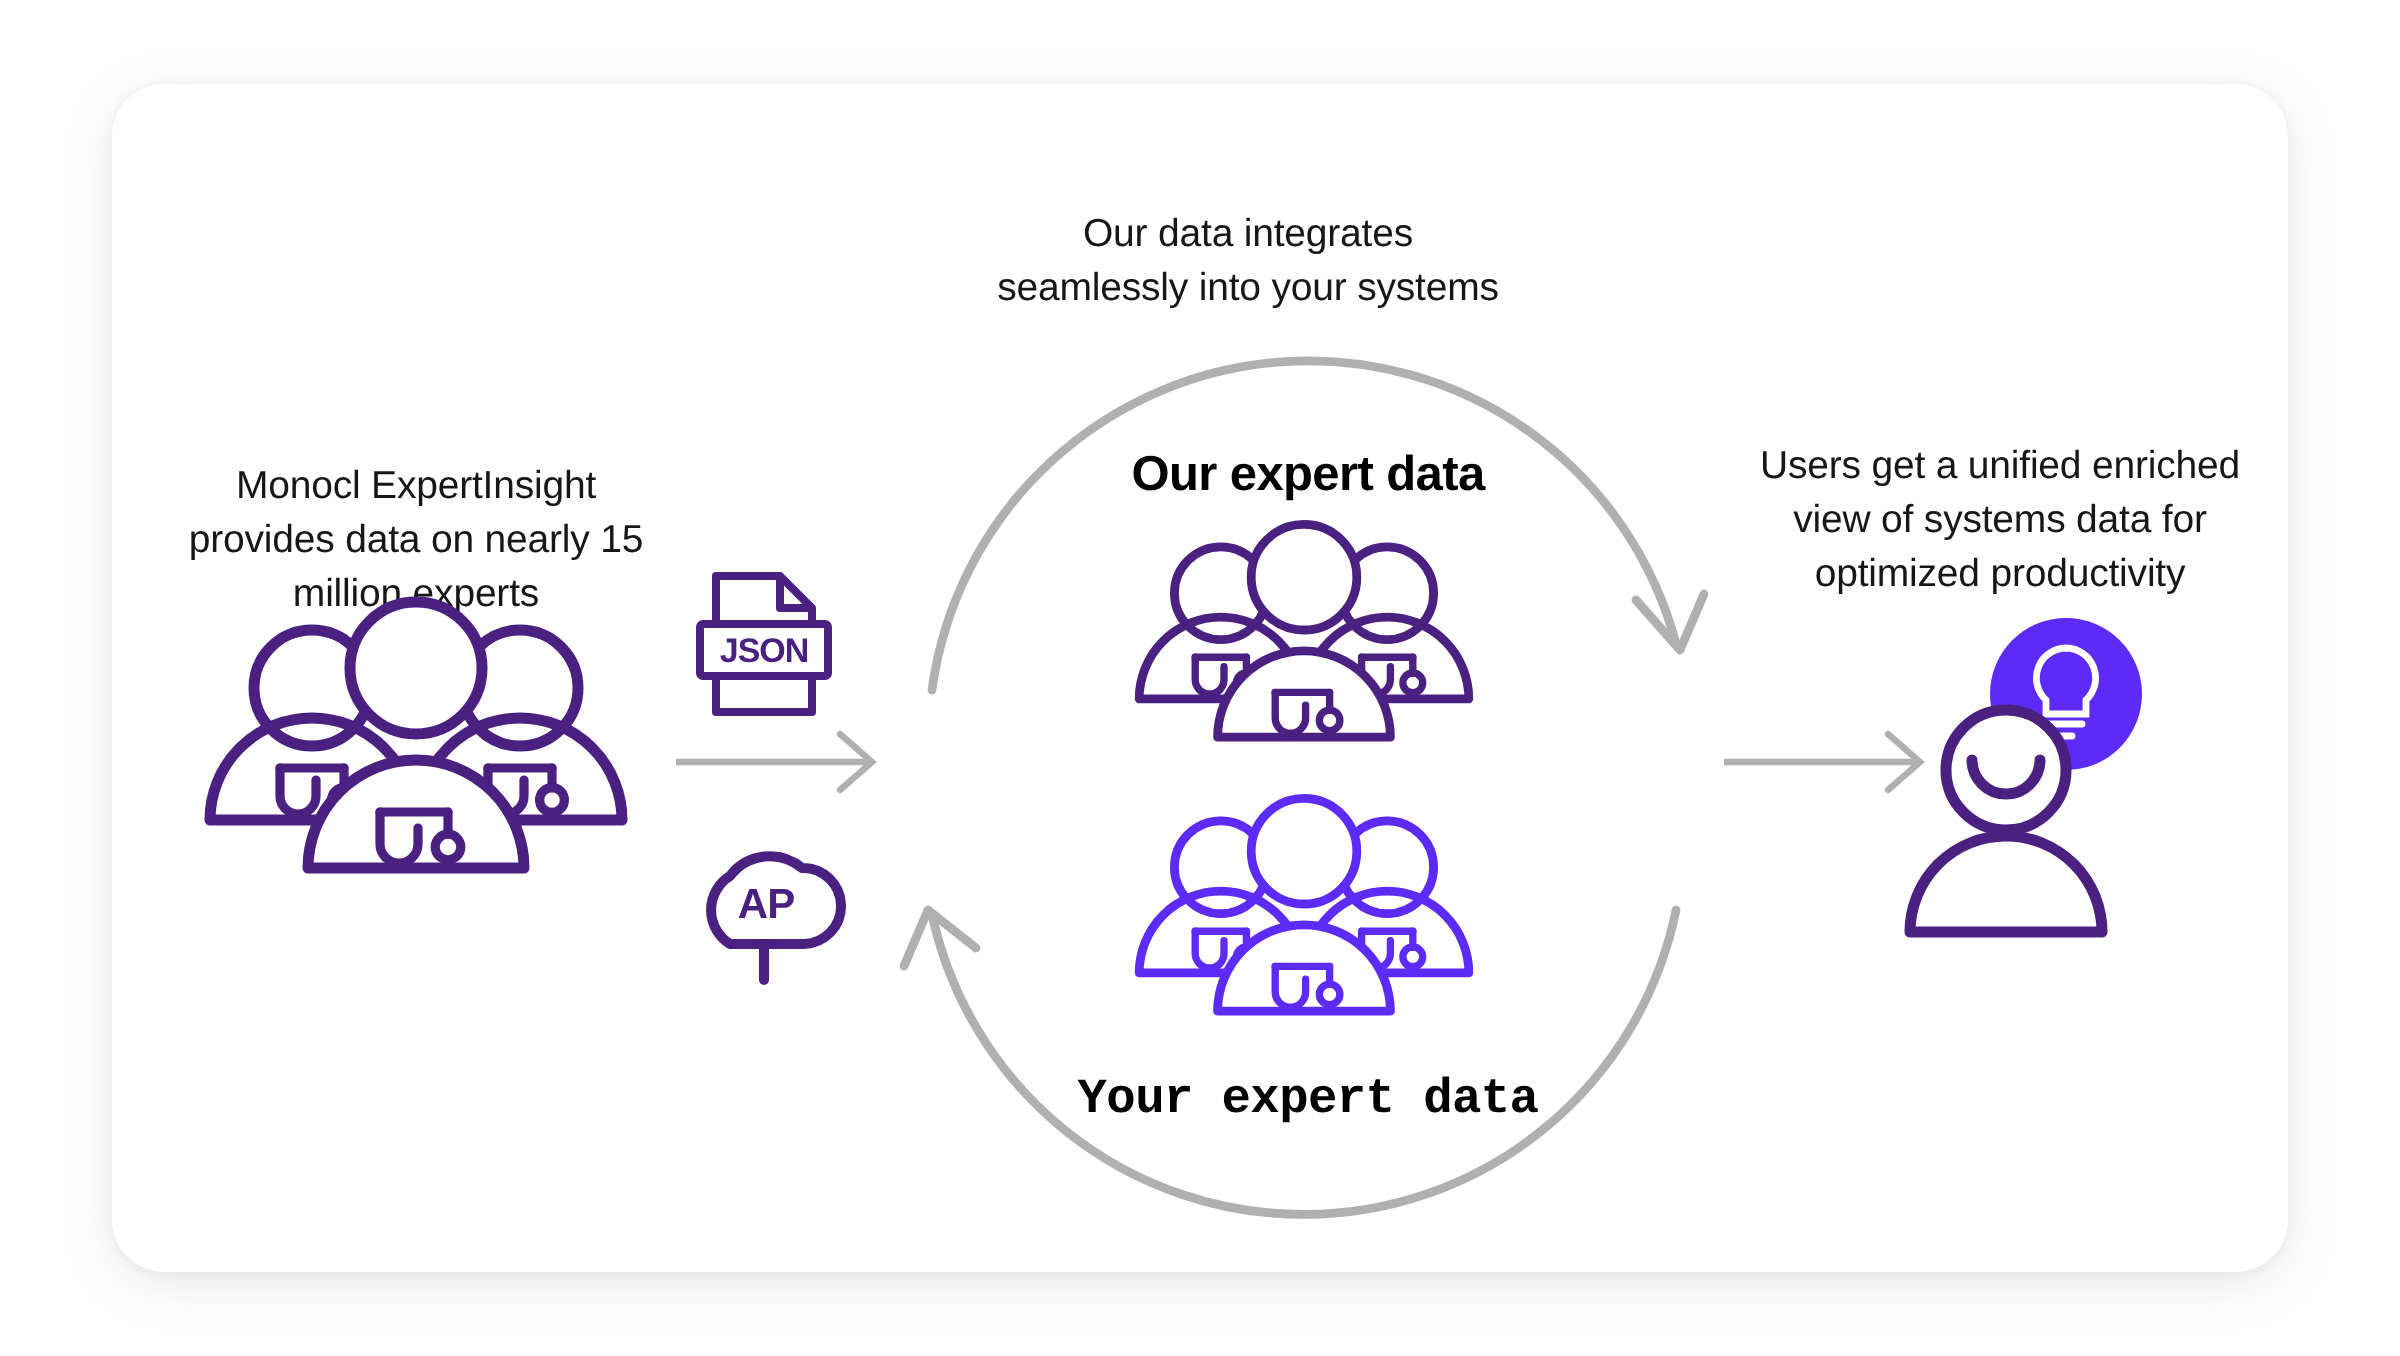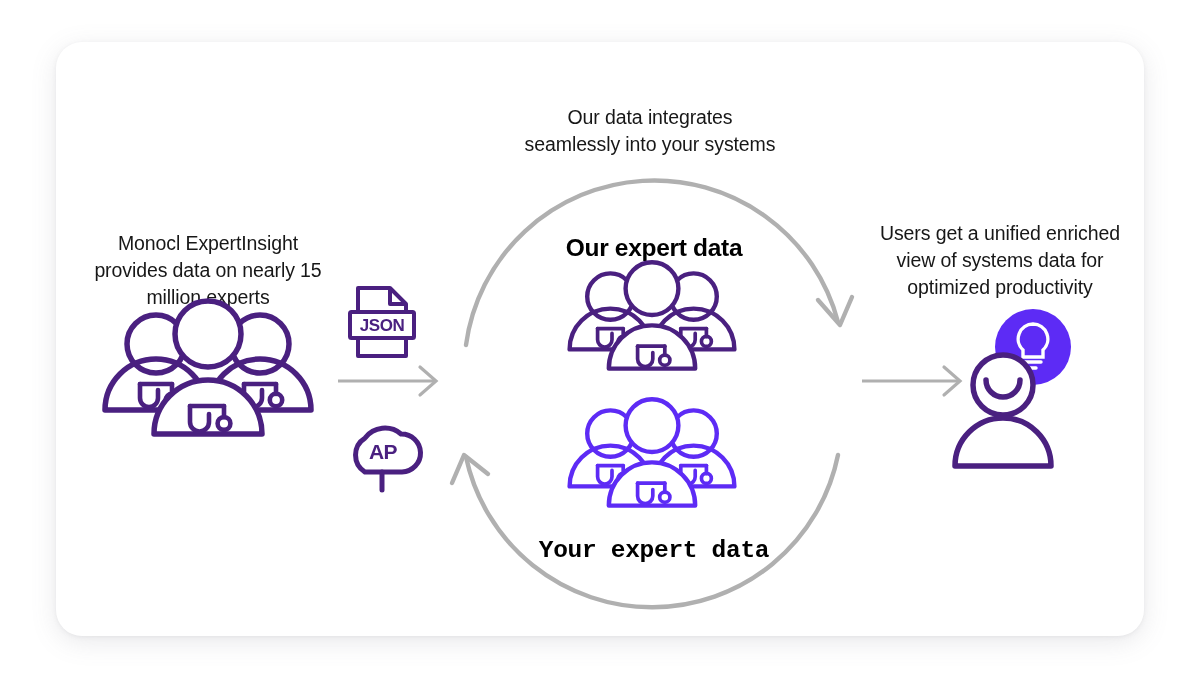"Our data integrates" #caption-top { left: 470px -> 444px }
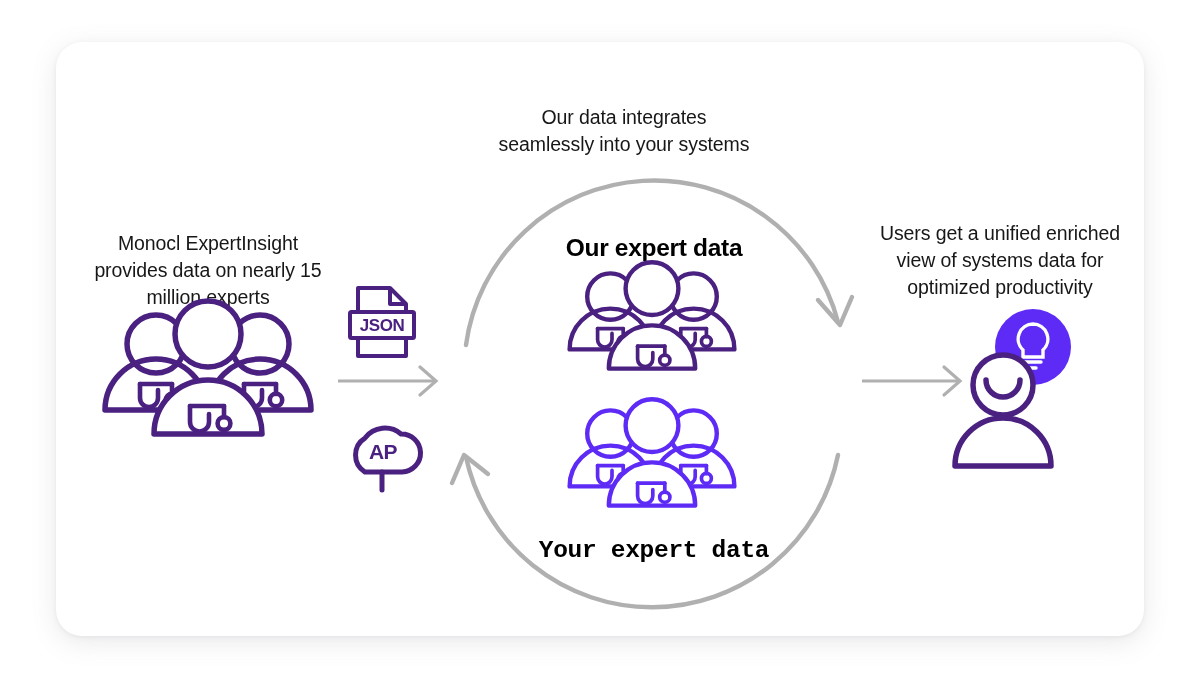"Our expert data" #label-our { top: 234px -> 224px }
